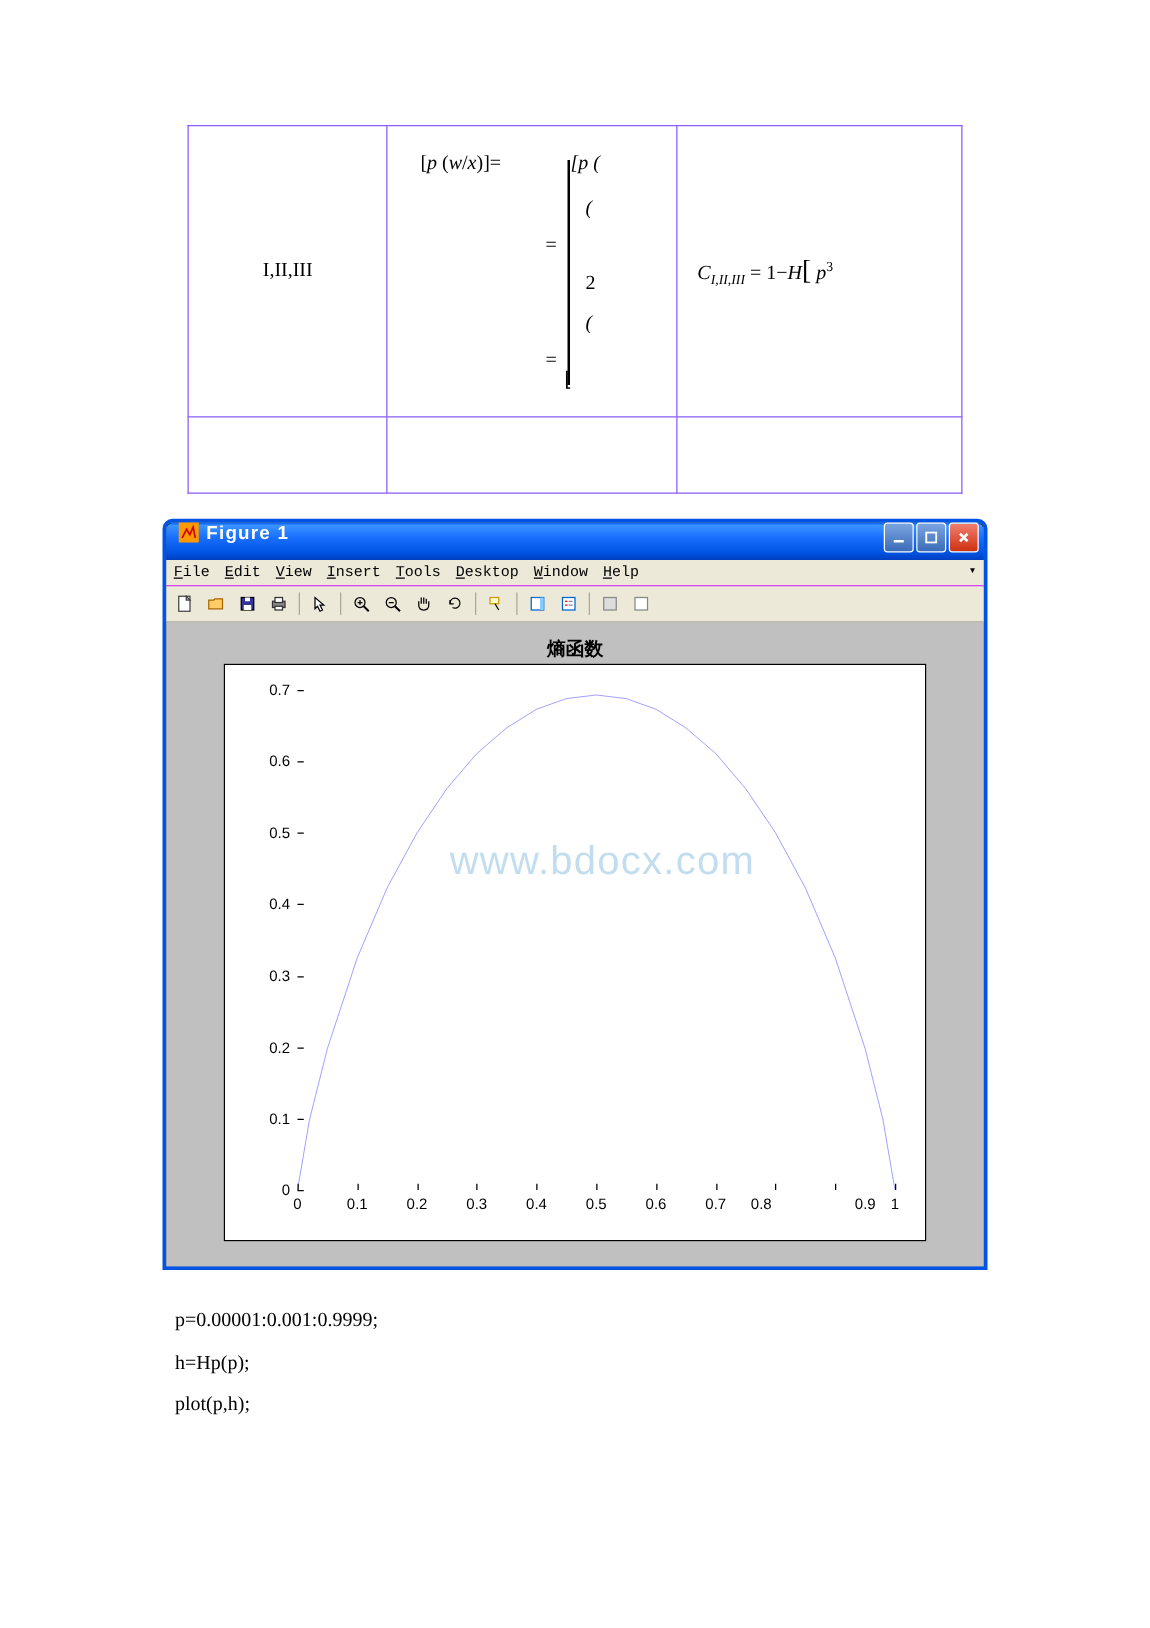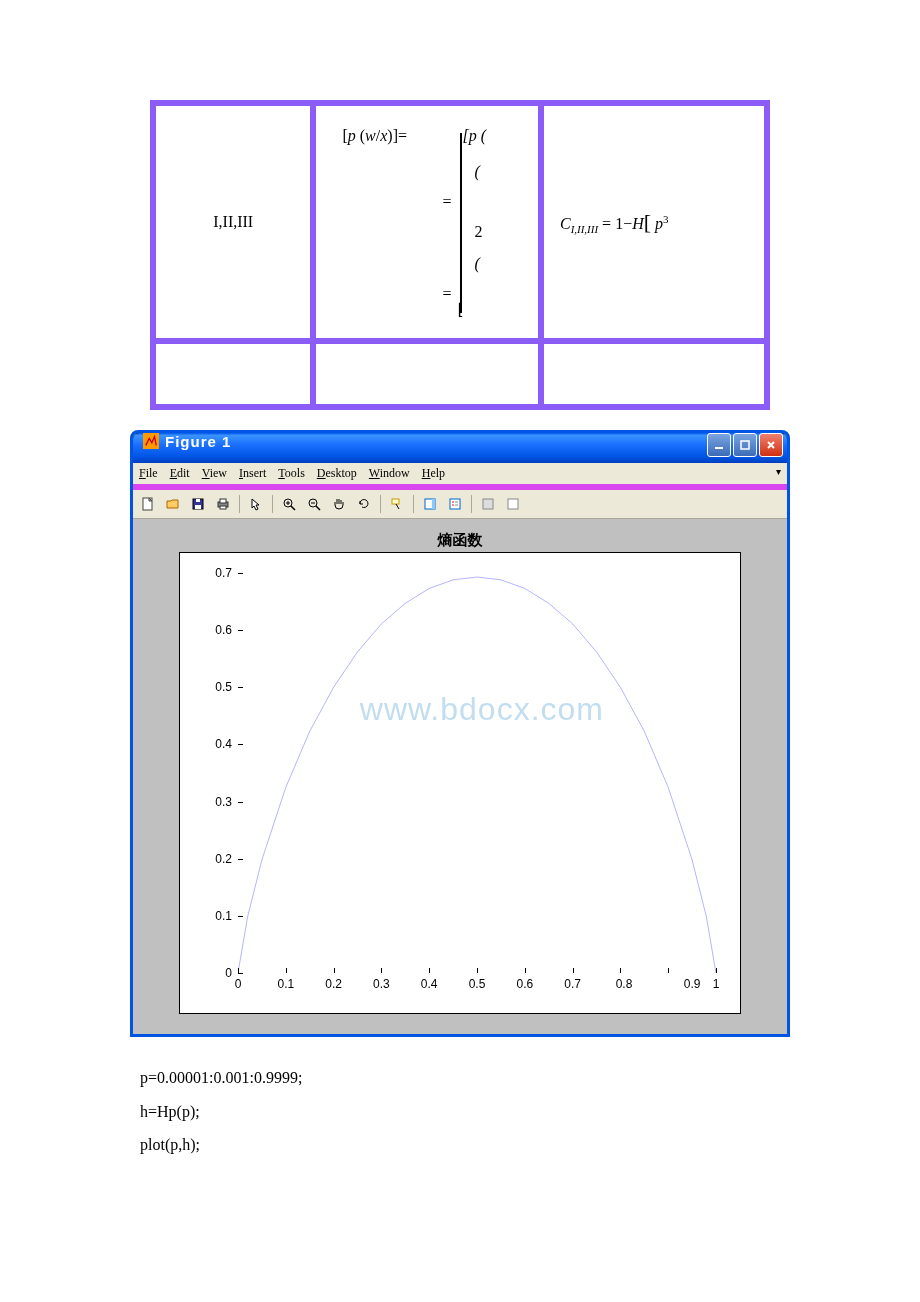"[p (w/x)]=" .math-table td { border: 6px solid #8b5cf6 -> 1px solid #8b5cf6 }
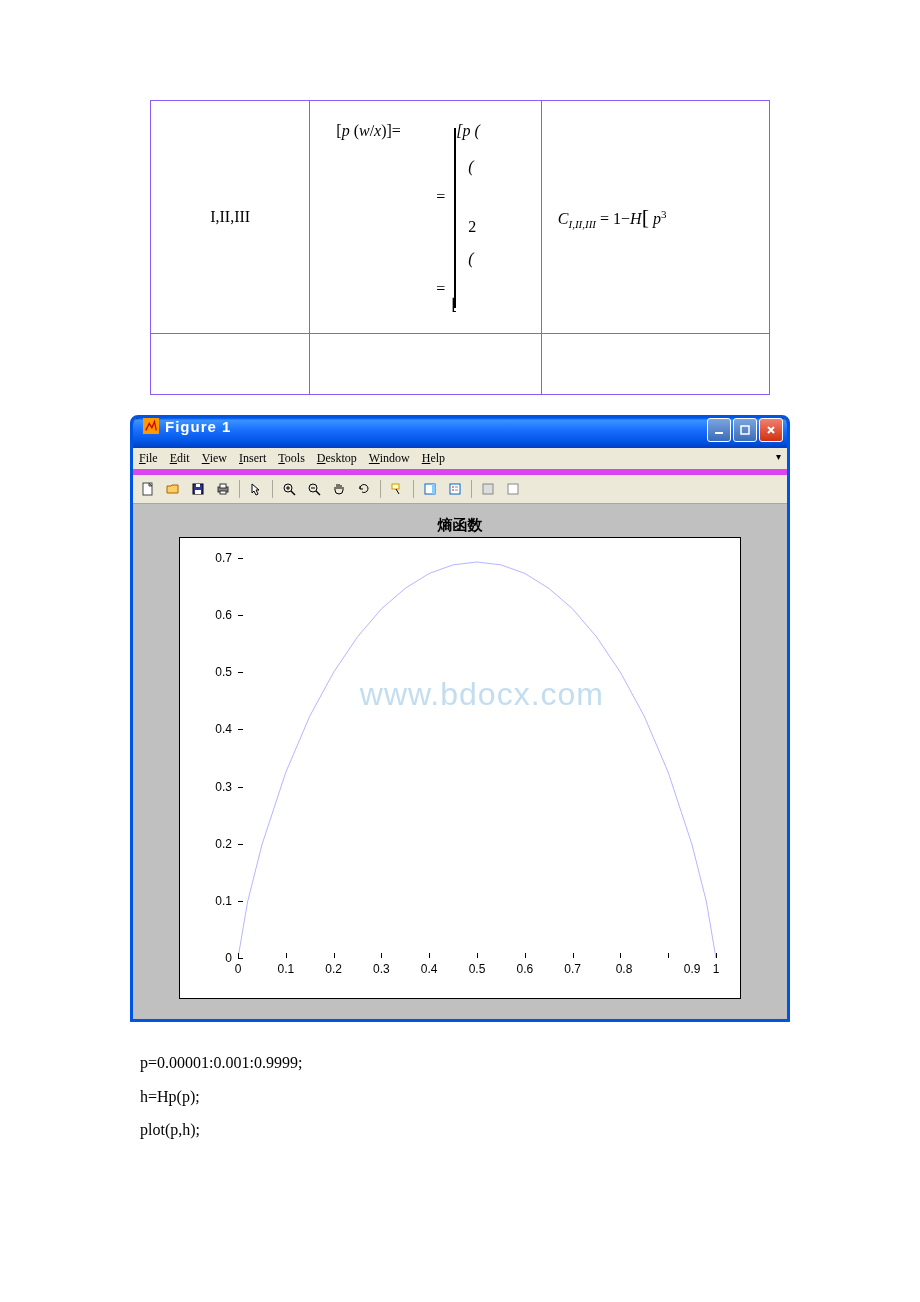"File" .menu-bar { border-bottom: 6px solid #d946ef -> 1px solid #d946ef; font-family: Liberation Serif, serif -> Liberation Mono, monospace }
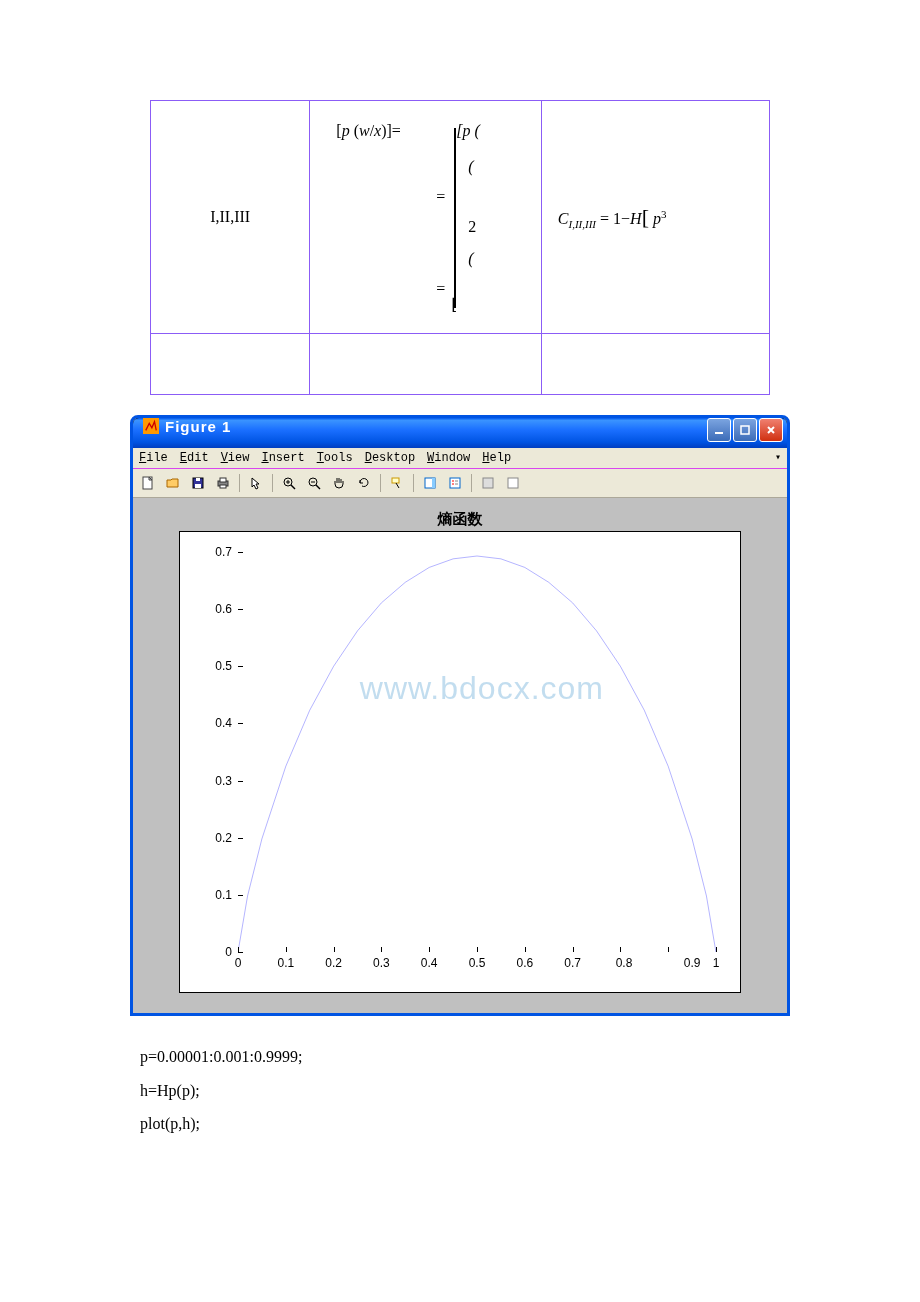"0.8" div.tick-label-x { left: 444px -> 429px }
